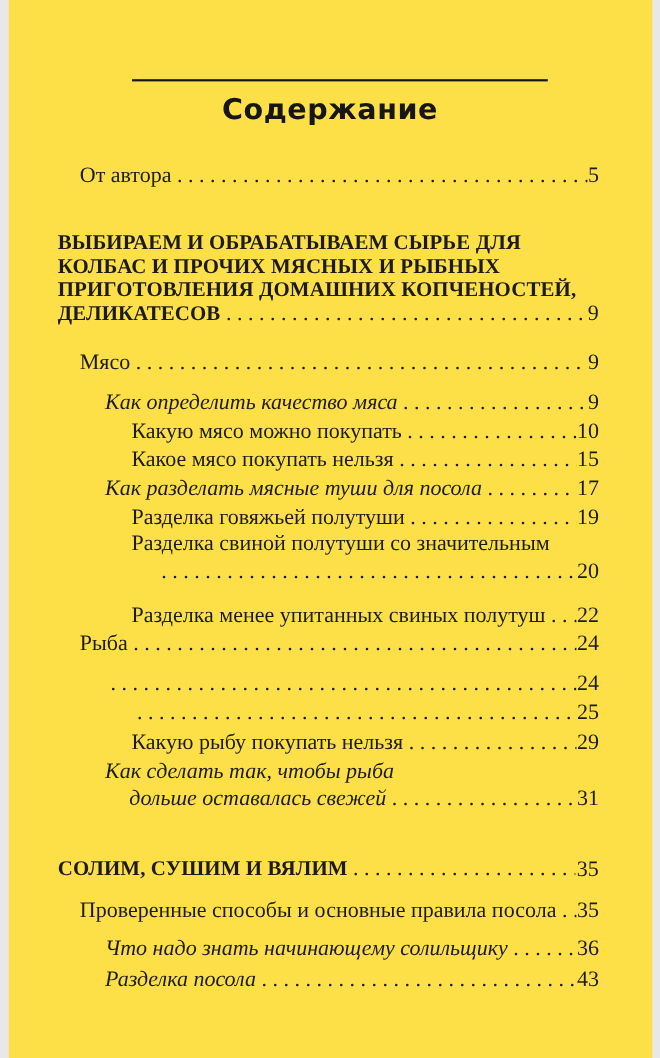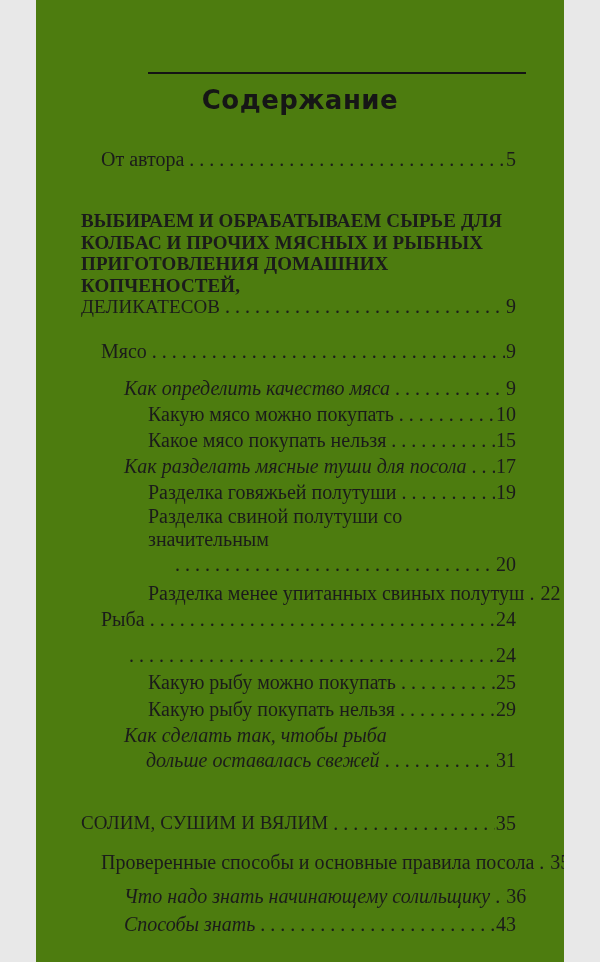"Содержание" .page { background: #4d7c0f -> #fde047; width: 528px -> 585px }
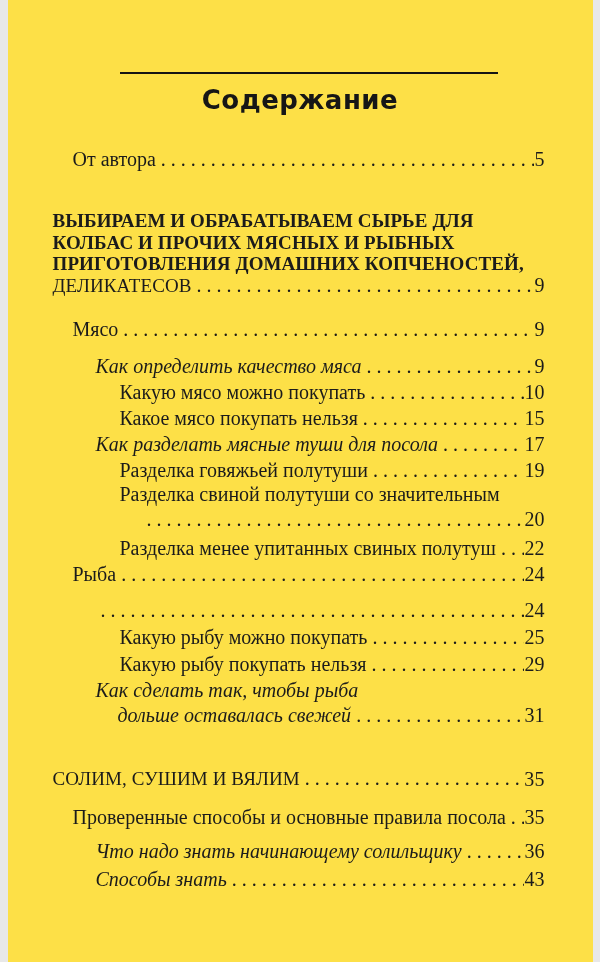"ДЕЛИКАТЕСОВ" .part .label { font-weight: 400 -> 700 }
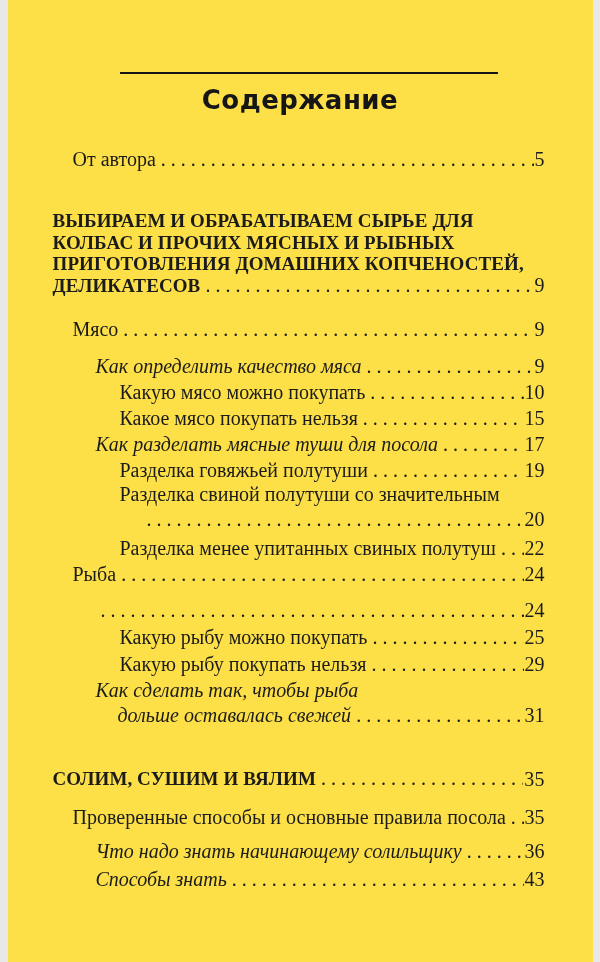"Разделка менее упитанных свиных полутуш" div.e { margin-top: 3px -> 14px }
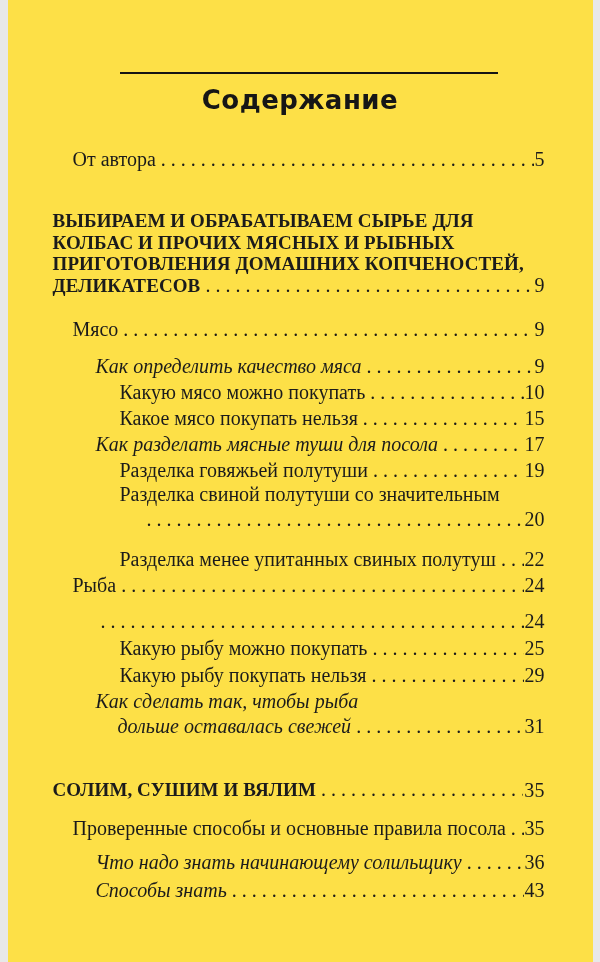"Какую рыбу можно покупать" span.label { html: <span>Какую рыбу можно покупать</span> -> none }
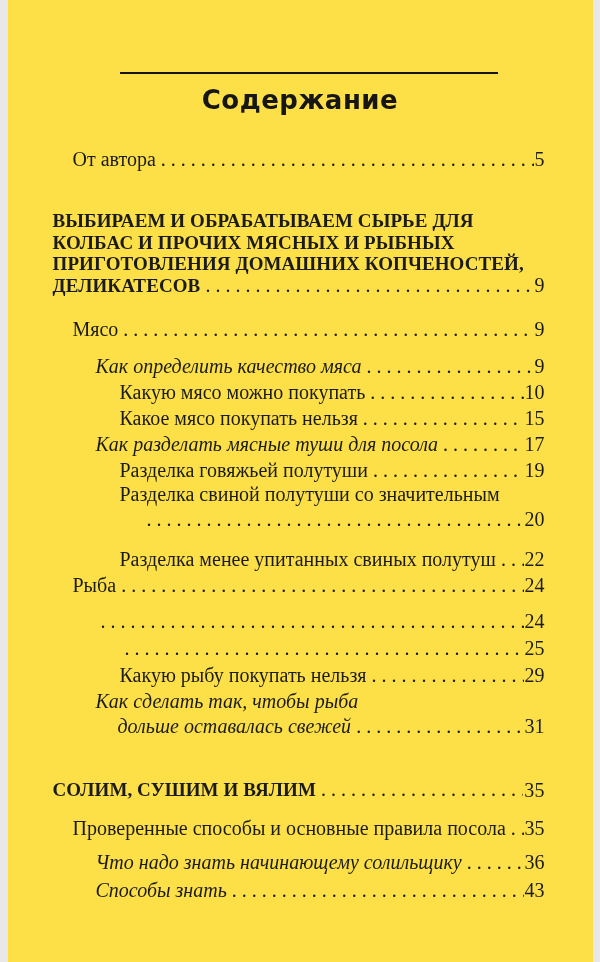"Способы знать" span.label { text: Способы знать -> Разделка посола }
